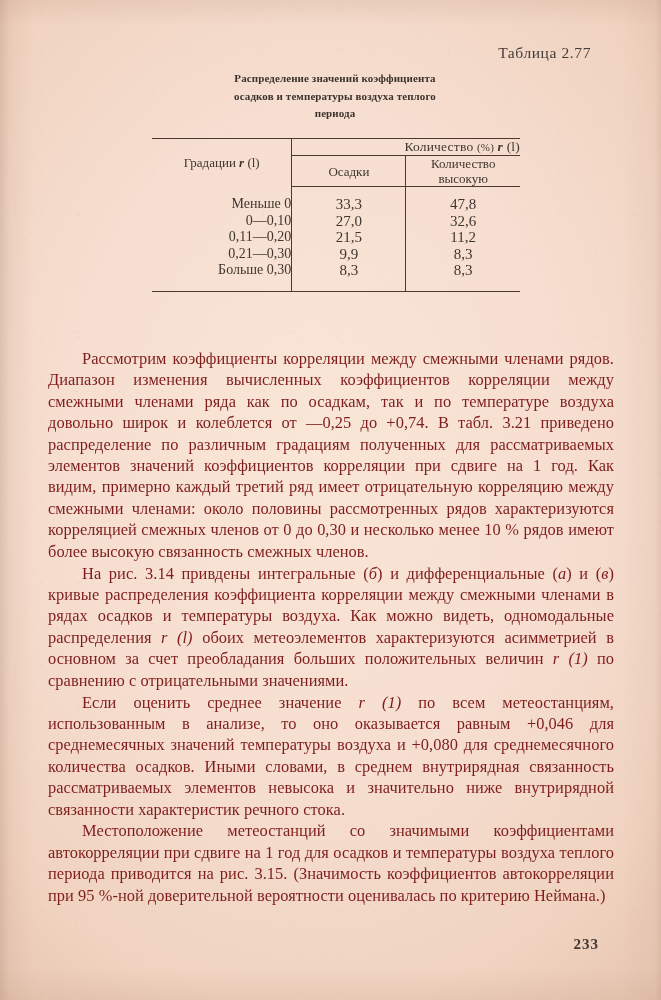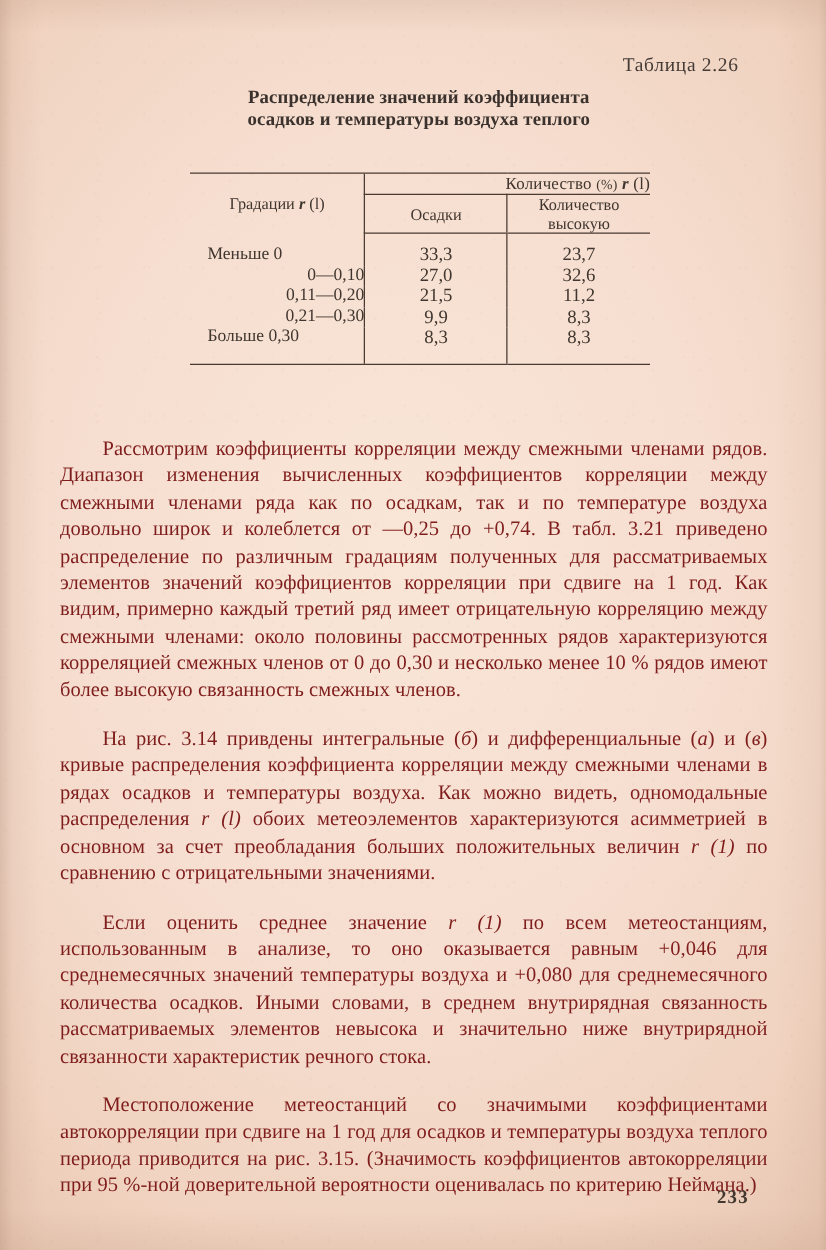"Таблица 2.26" div.table-number { text: 2.26 -> 2.77 }
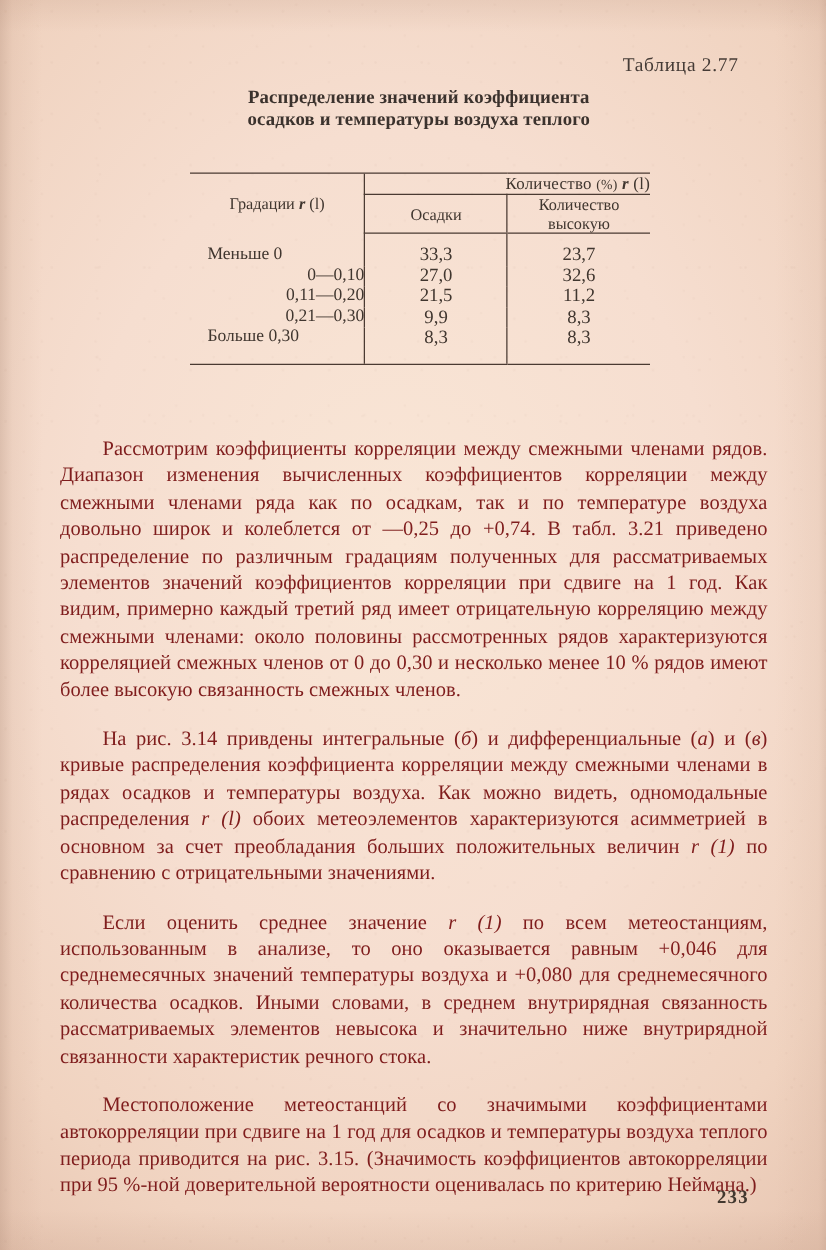"Распределение значений коэффициента" .table-title { font-size: 15px -> 11px }
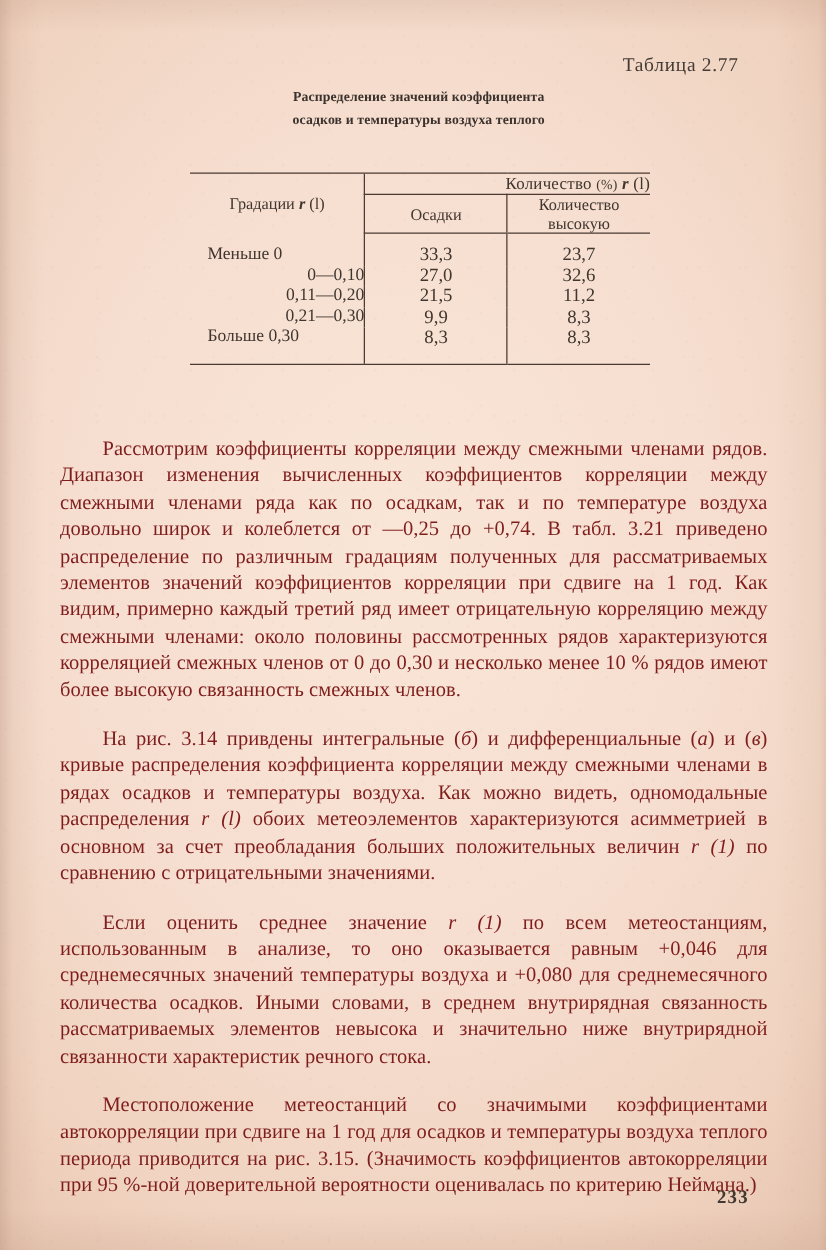"периода" div { html: none -> <div>периода</div> }
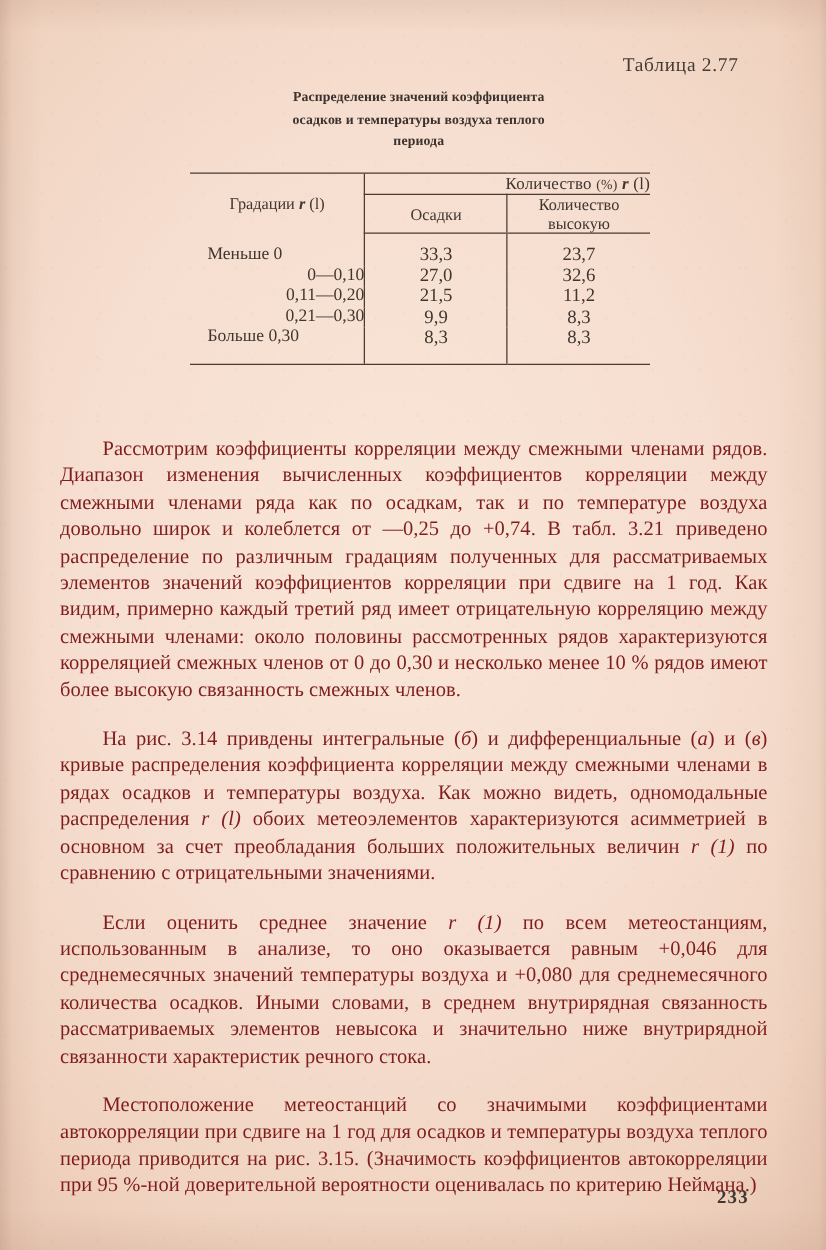"Меньше 0" td.c-lbl.lead { text-align: left -> right }
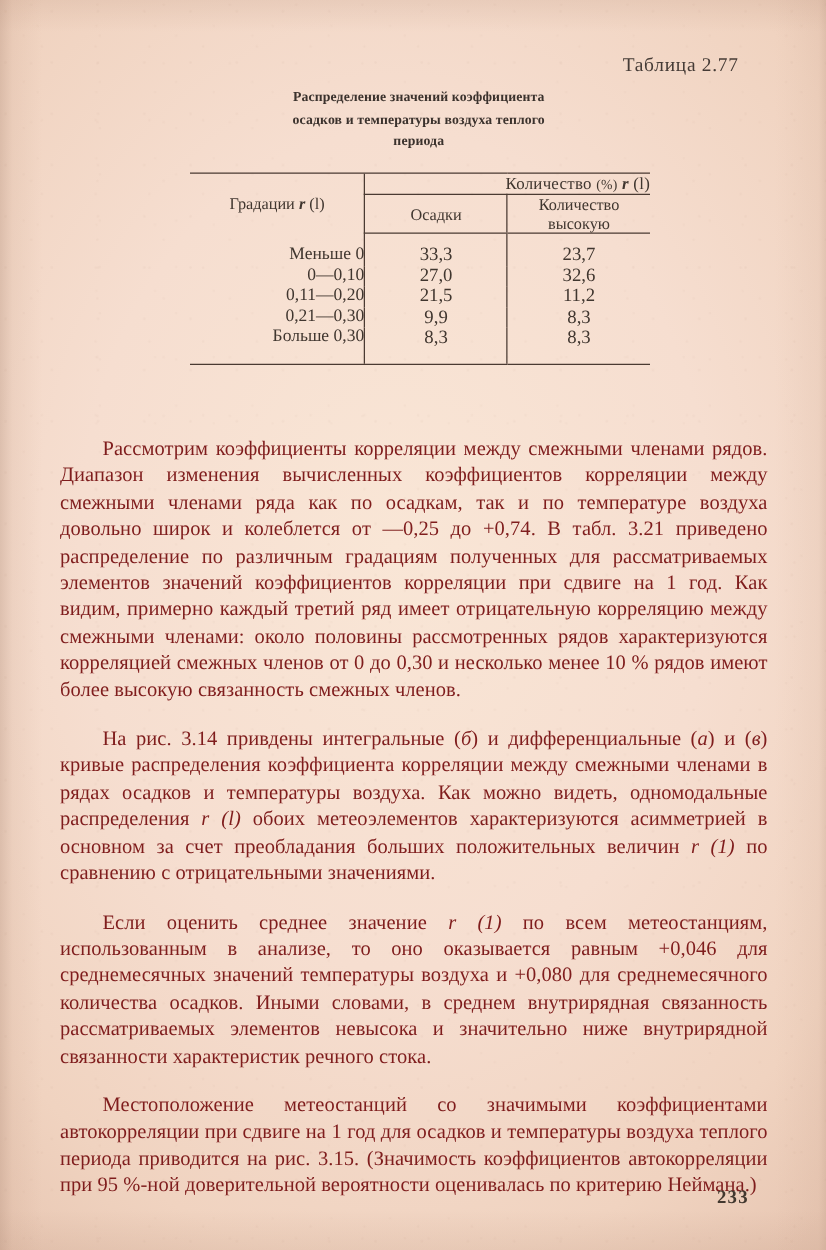"23,7" td.c-val { text: 23,7 -> 47,8 }
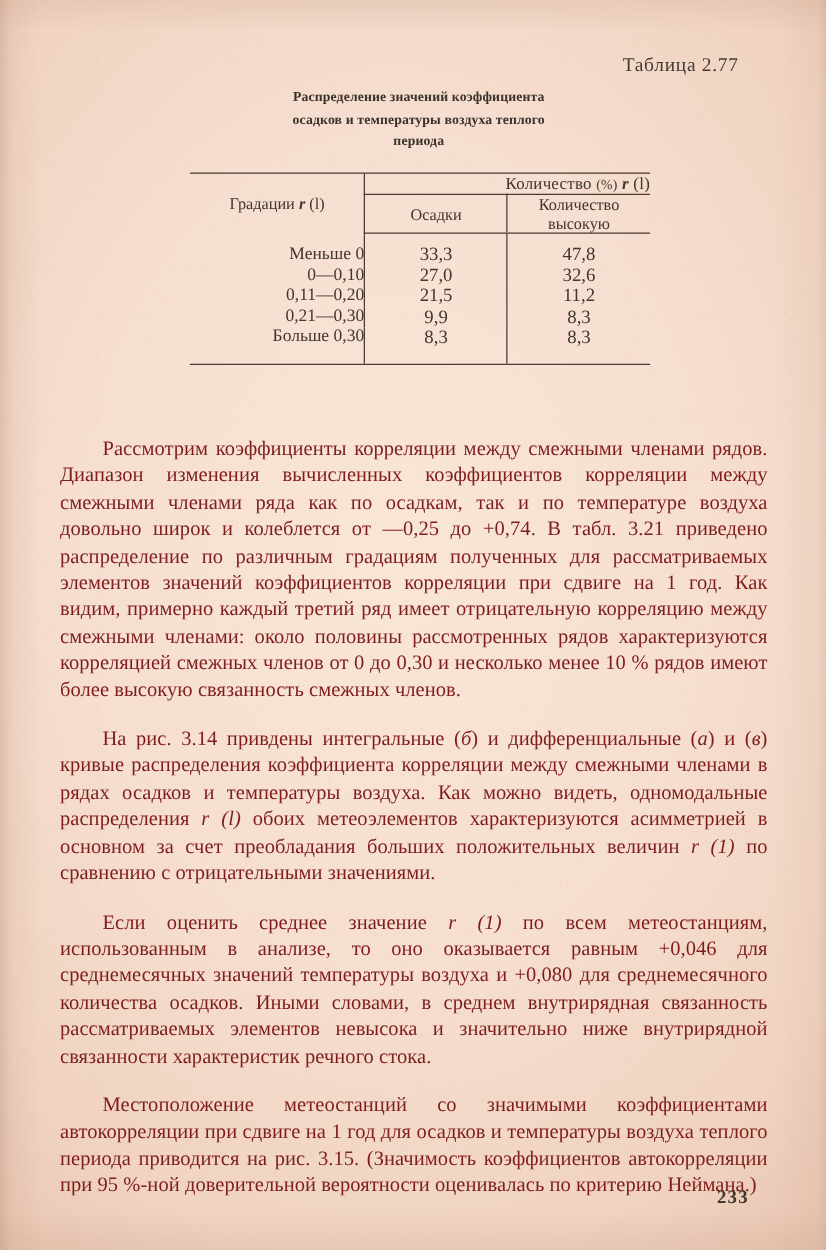"На рис. 3.14 привдены интегральные" p.para + p.para { margin-top: 18px -> 0 }
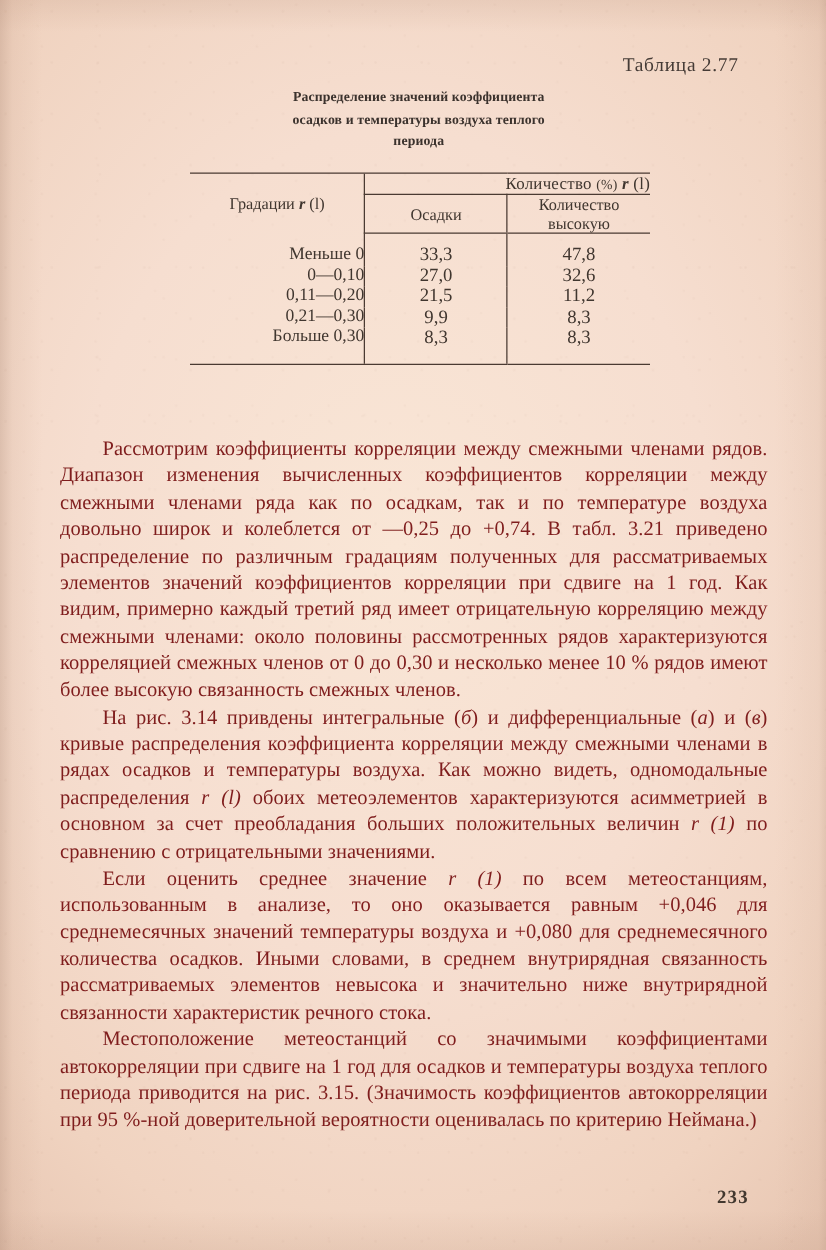"233" .page-no { margin-top: 14px -> none }
